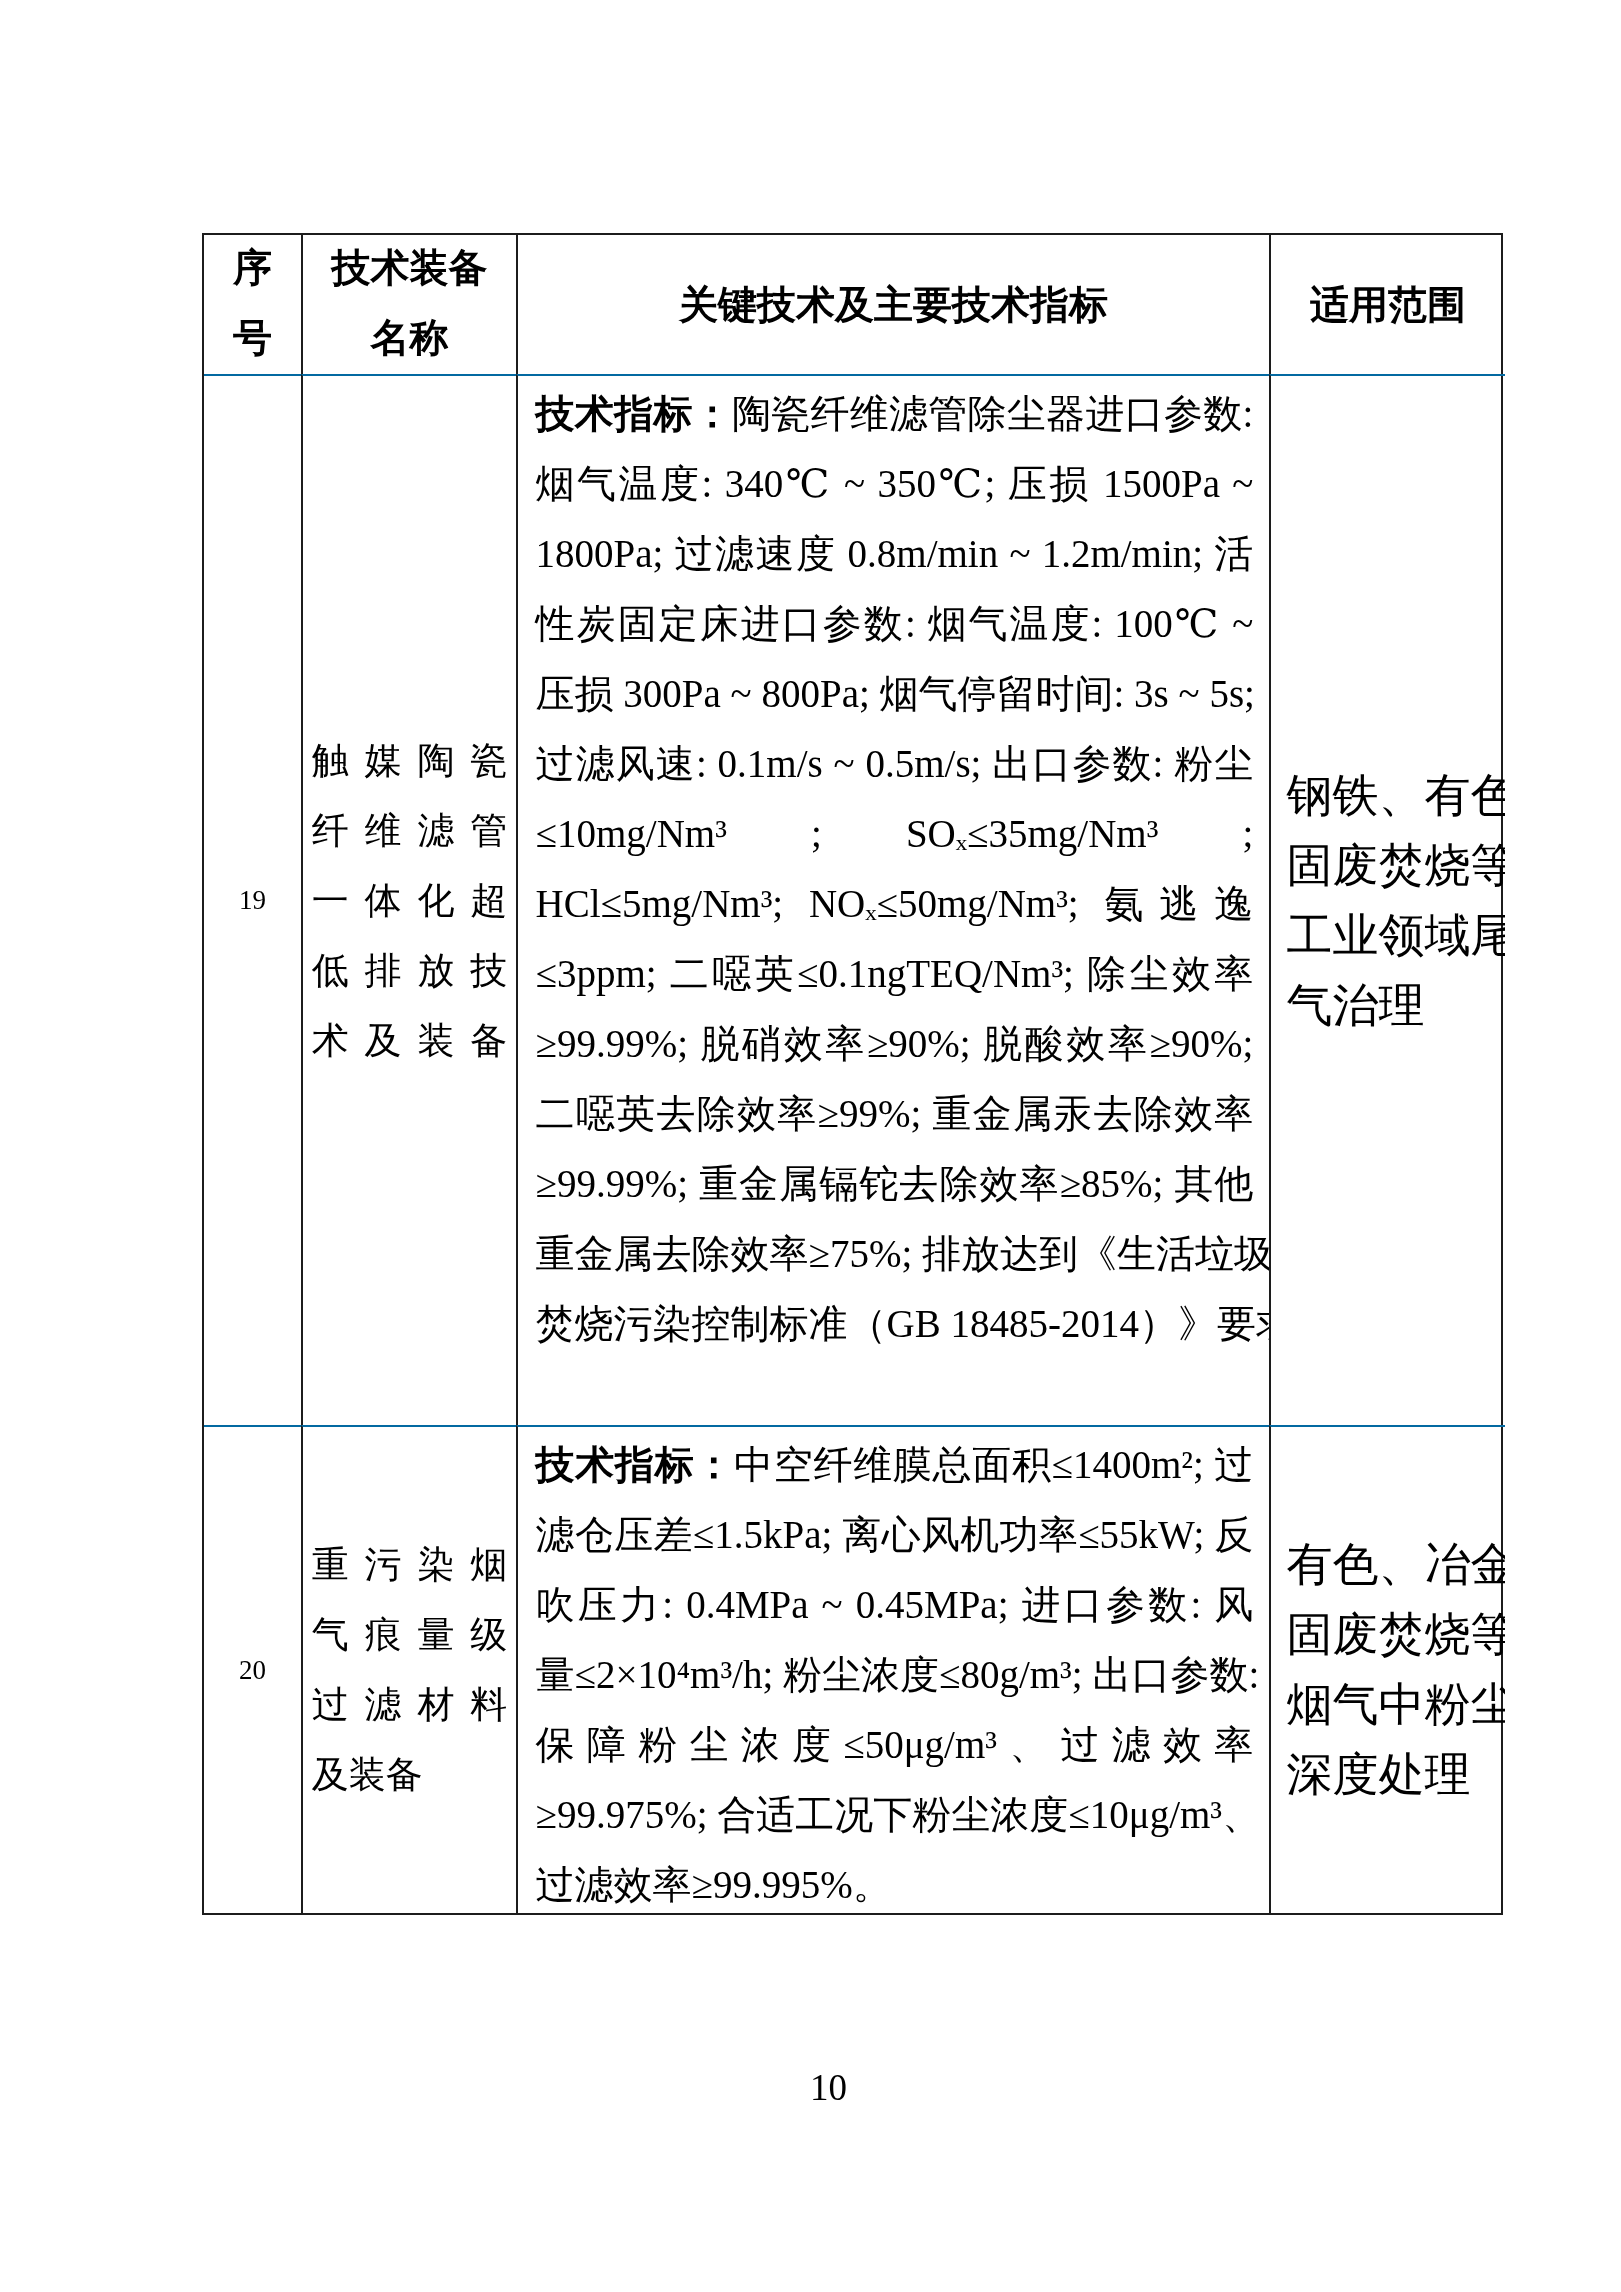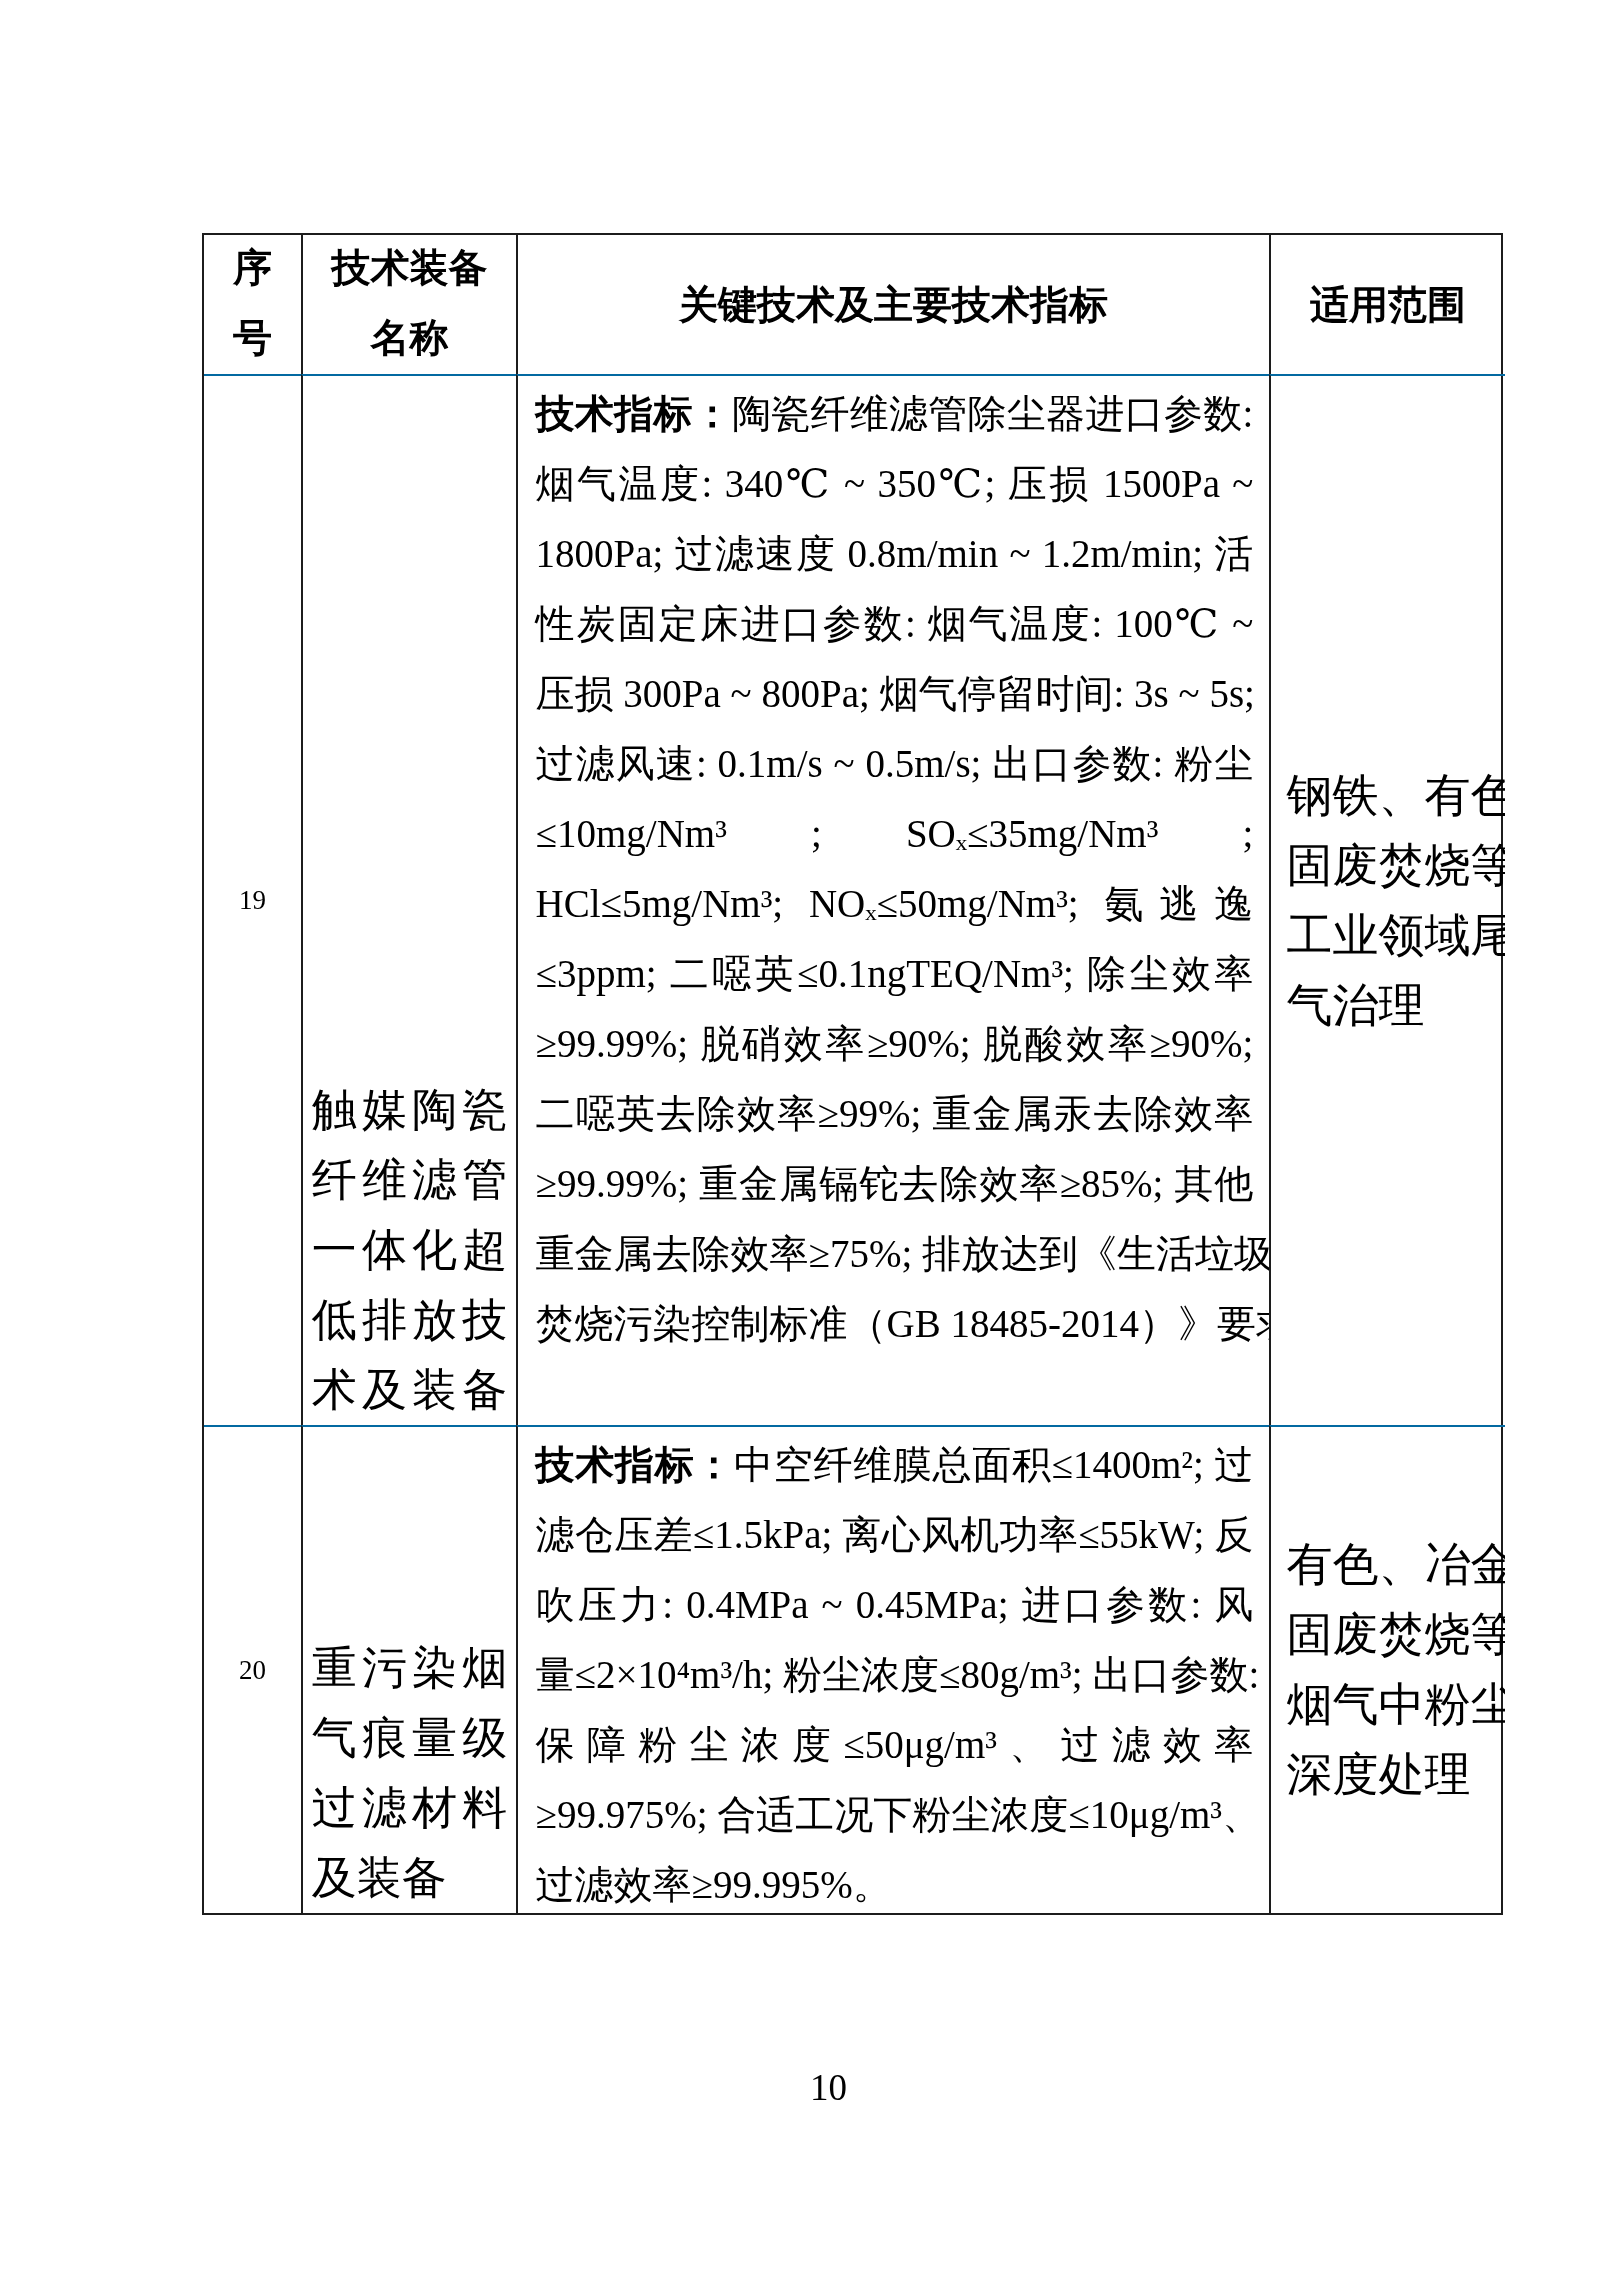"触媒陶瓷" .namecell { align-items: flex-end -> center; font-size: 45px -> 37px }
